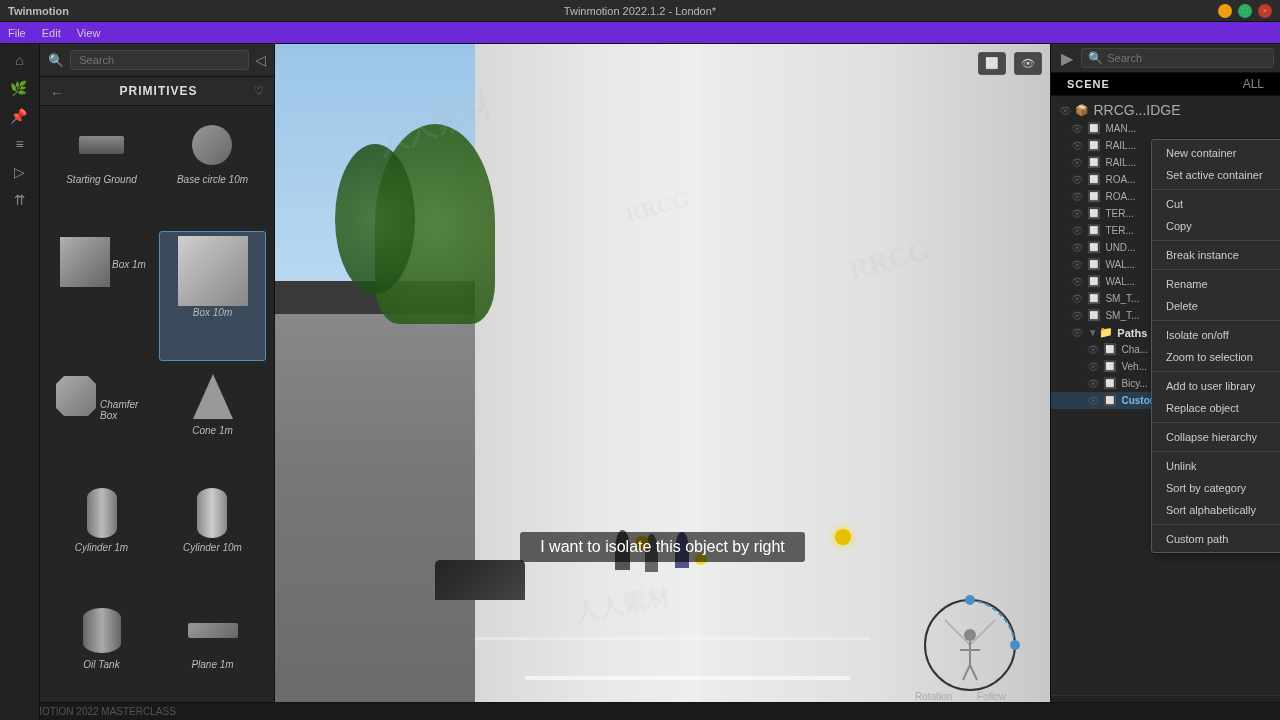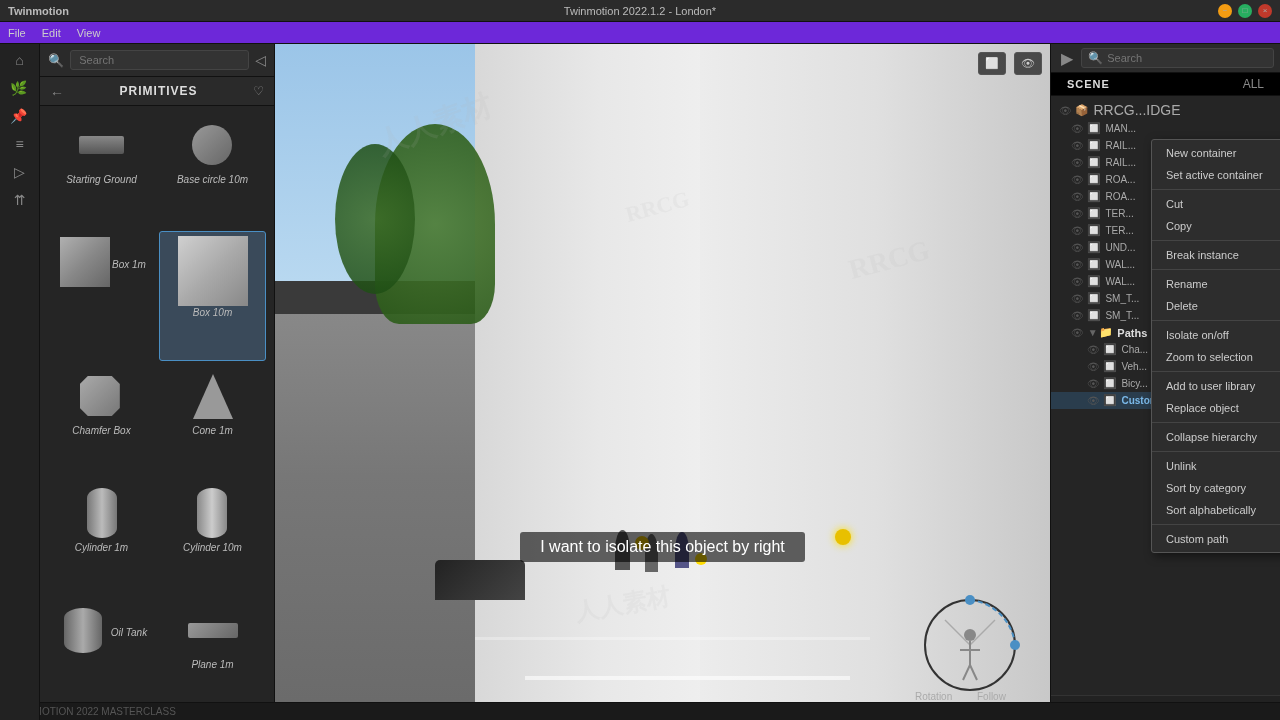"Chamfer Box" div { align-items: flex-start -> flex-end; flex-direction: column -> none }
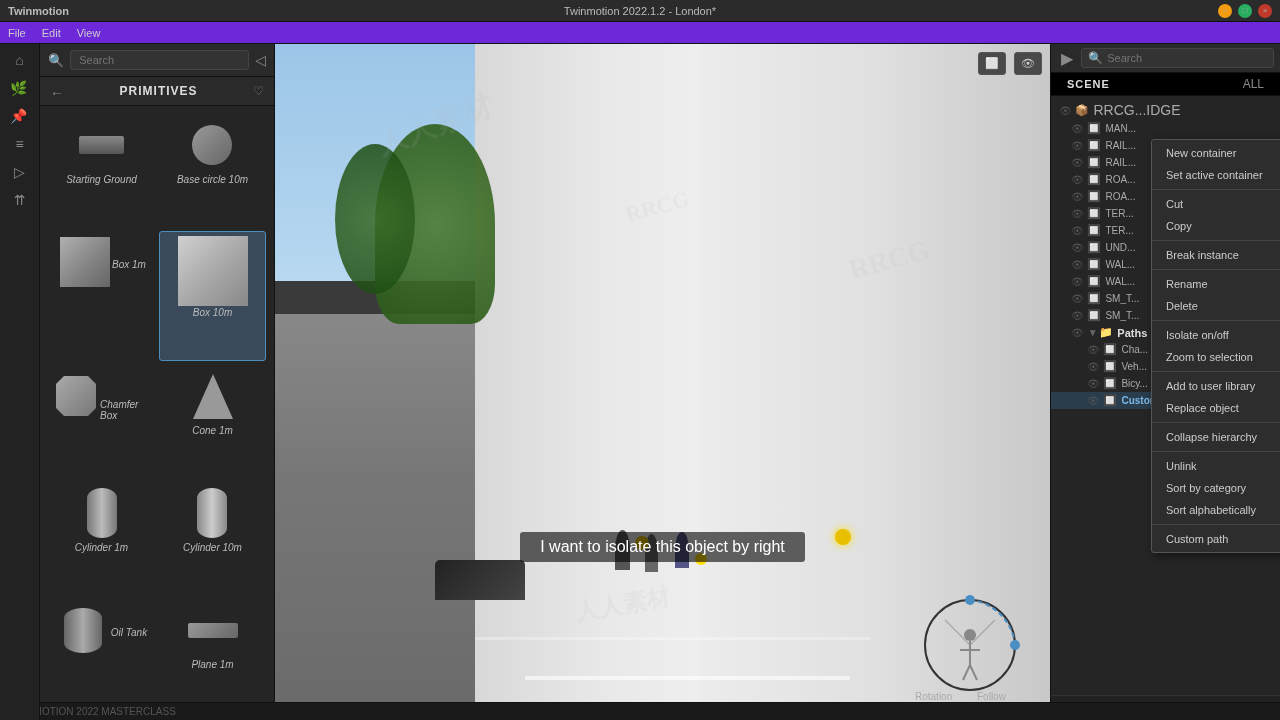"Oil Tank" div { flex-direction: row -> column }
